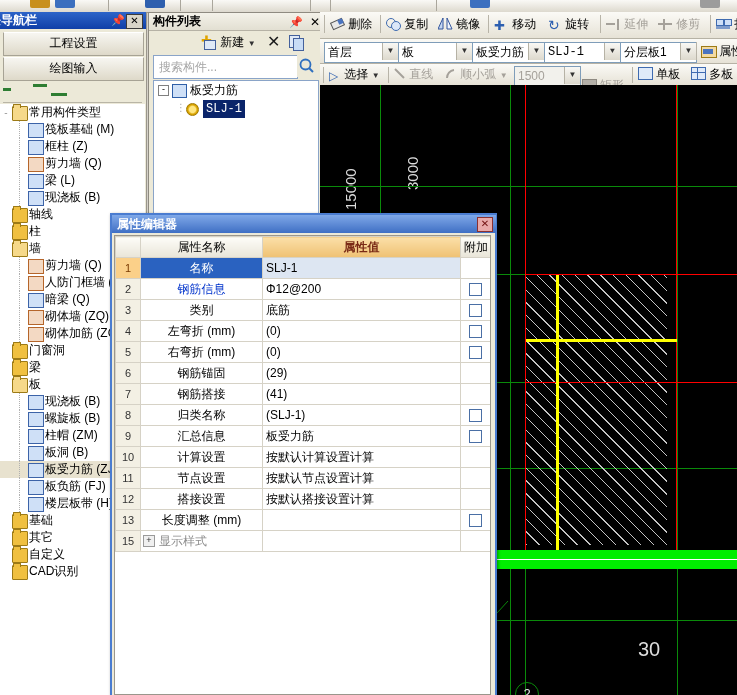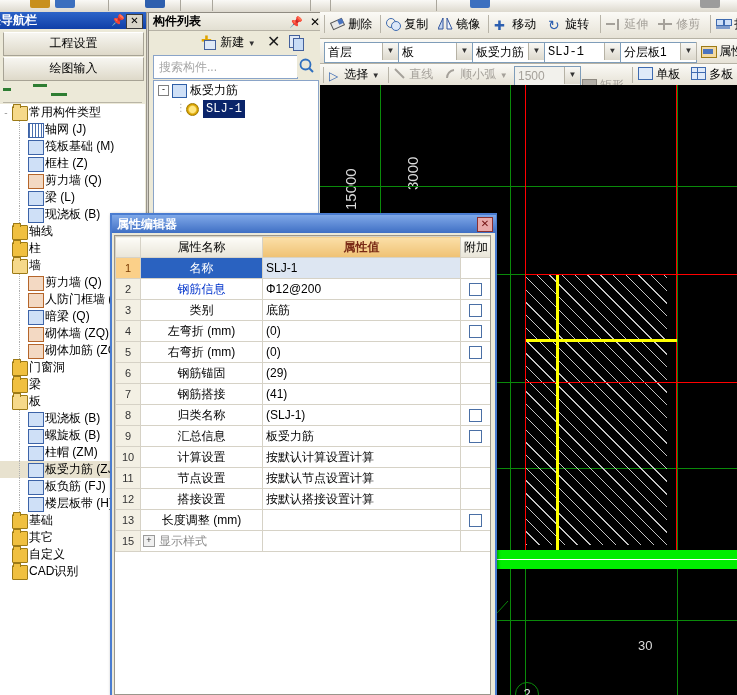"轴网 (J)" div.tnode { html: <div> <span></span> <span></span> <span>轴网 (J)</span> </div> -> none }
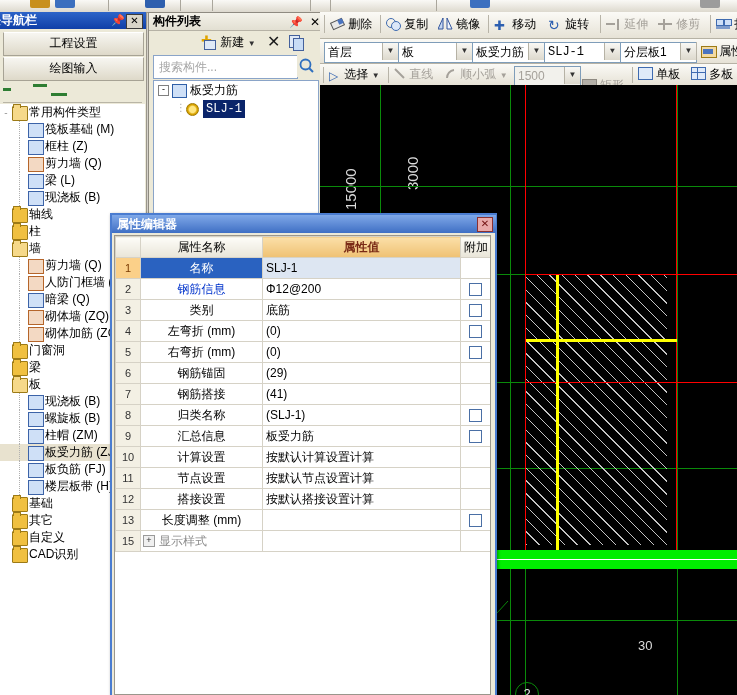"板洞 (B)" div.tnode { html: none -> <div> <span></span> <span></span> <span>板洞 (B)</span> </div> }
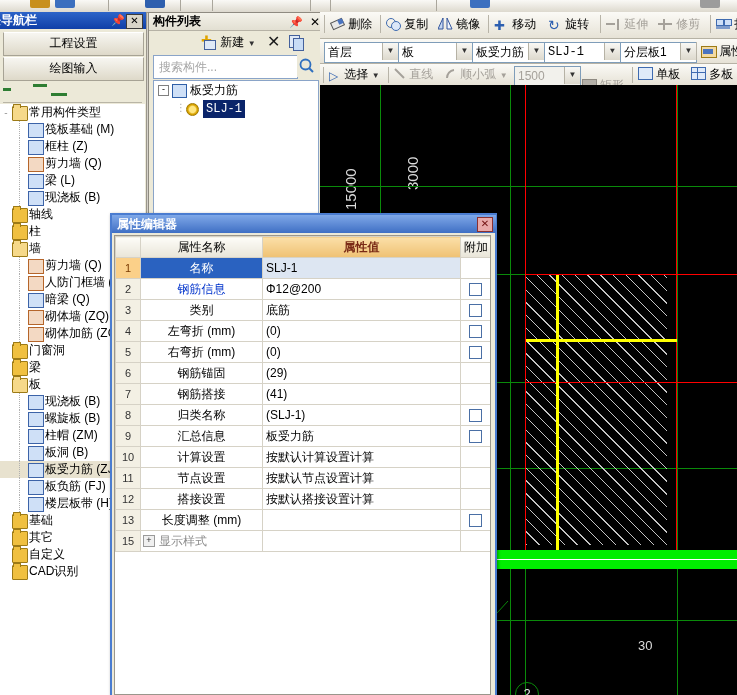"30" .htext { font-size: 13px -> 20px }
